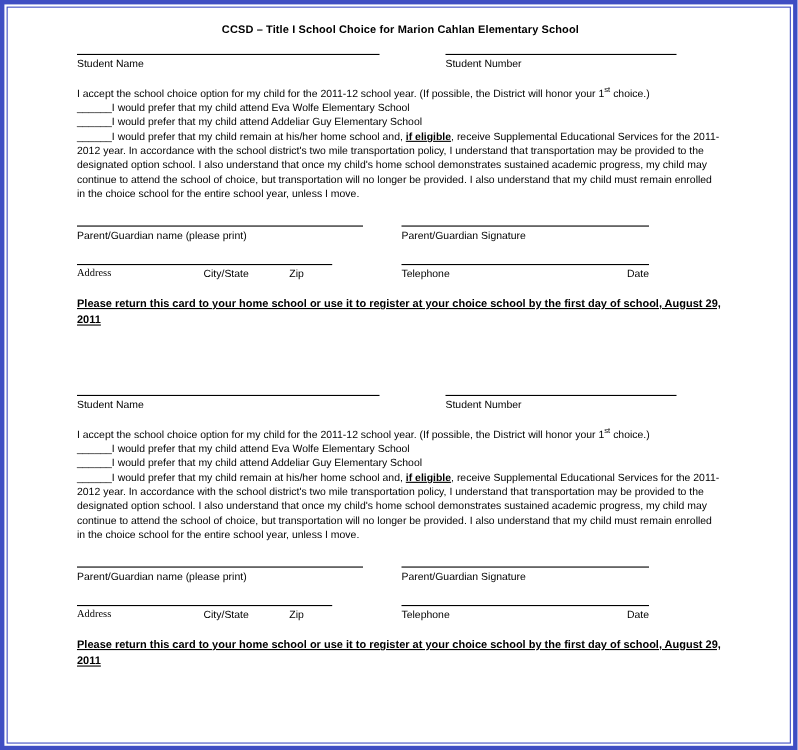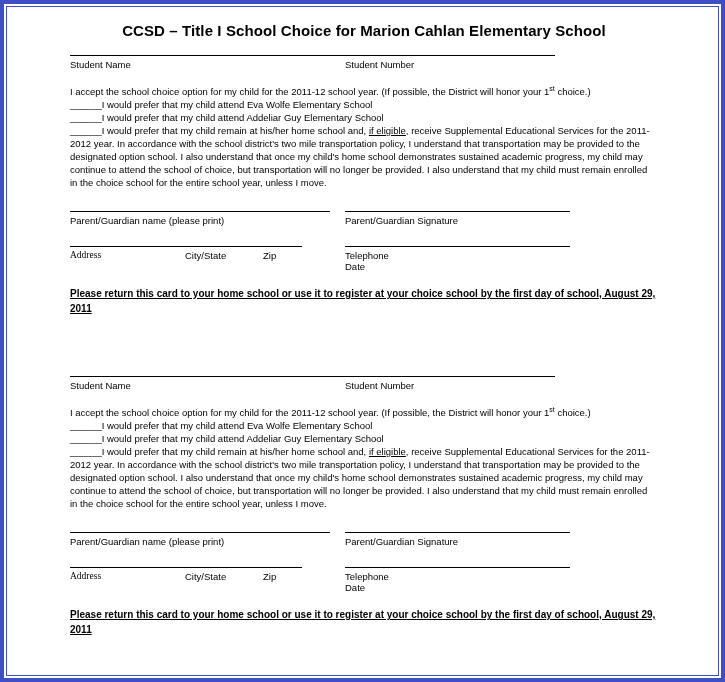"CCSD – Title I School" .form-title { font-size: 15px -> 10px }
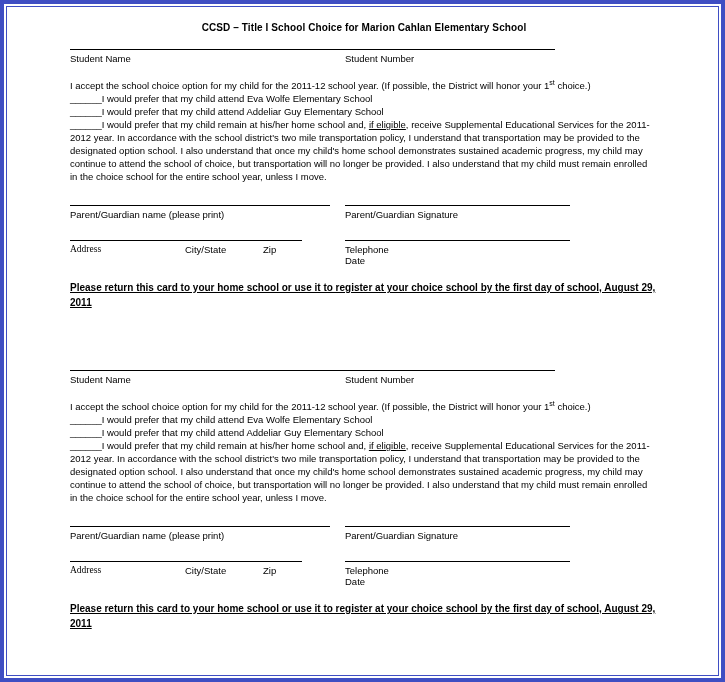"Student Name" .row { gap: none -> 20px }
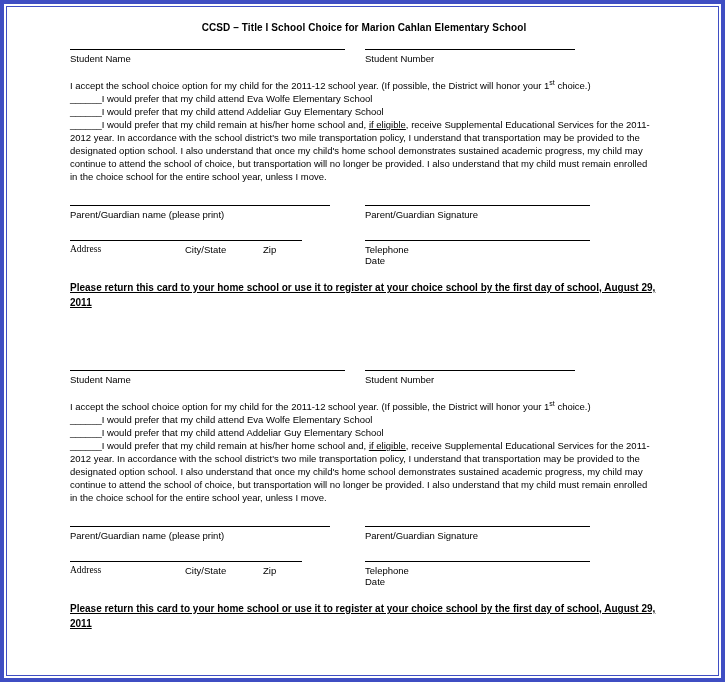"Student Number" .f-student-number { margin-left: none -> 40px }
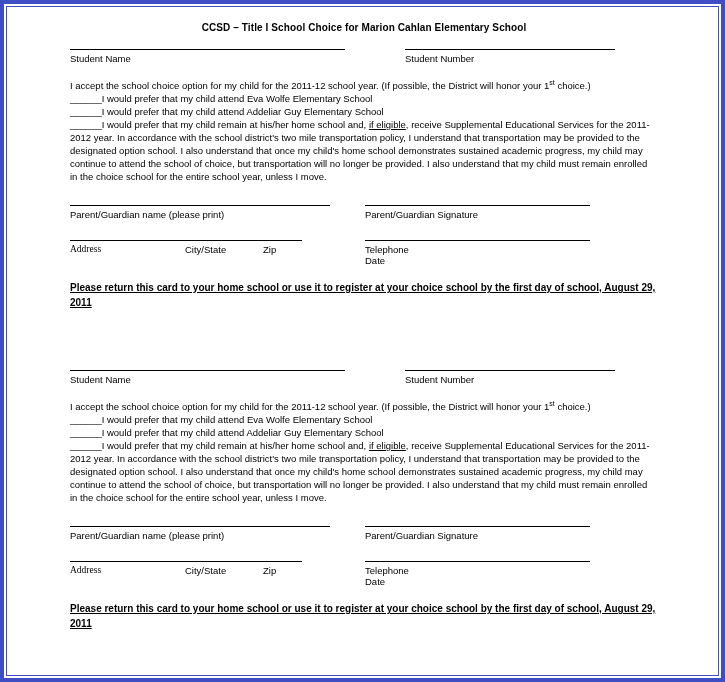"if eligible" .emph { font-weight: normal -> bold }
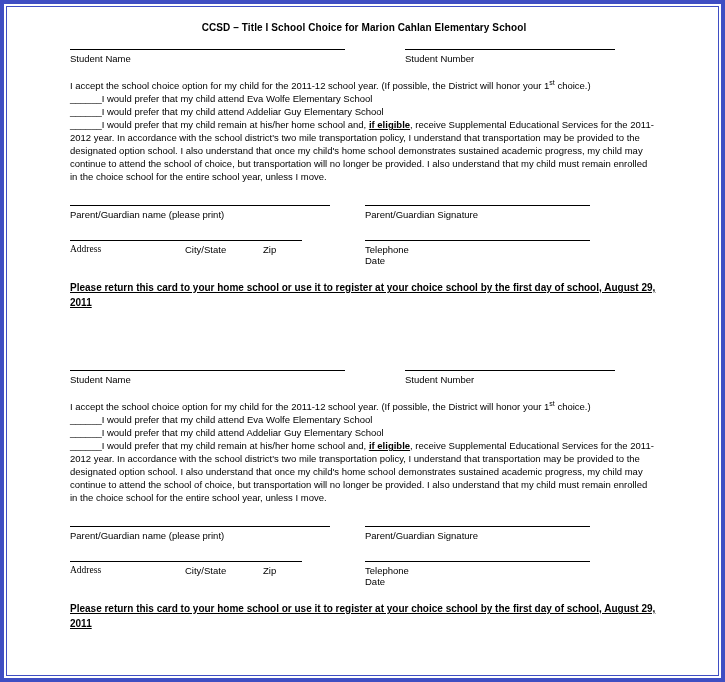"Telephone" .f-telephone .label-row { flex-direction: column -> none }
